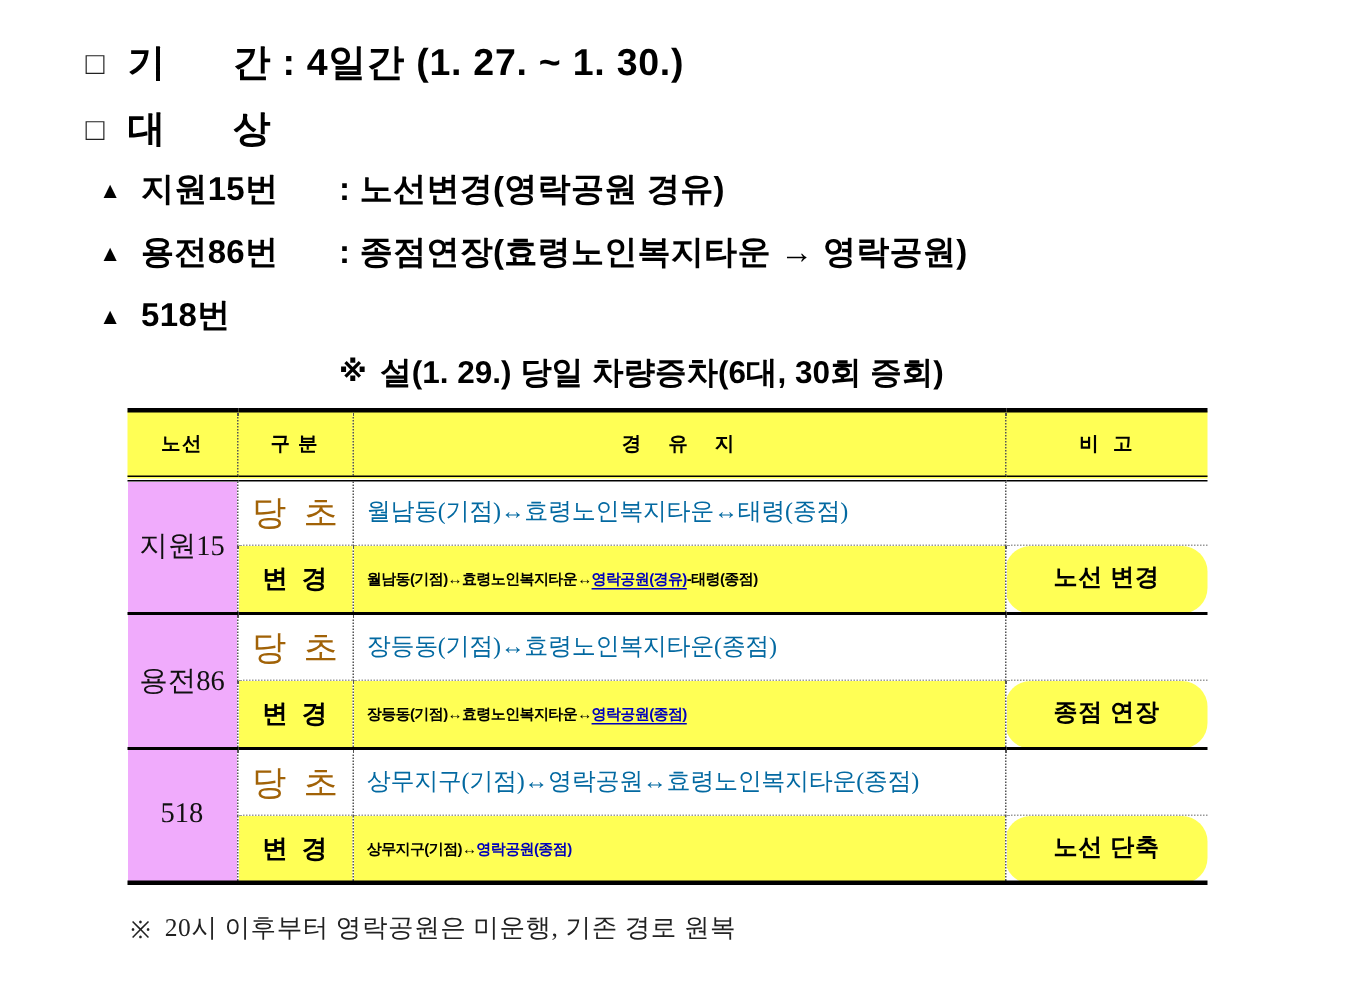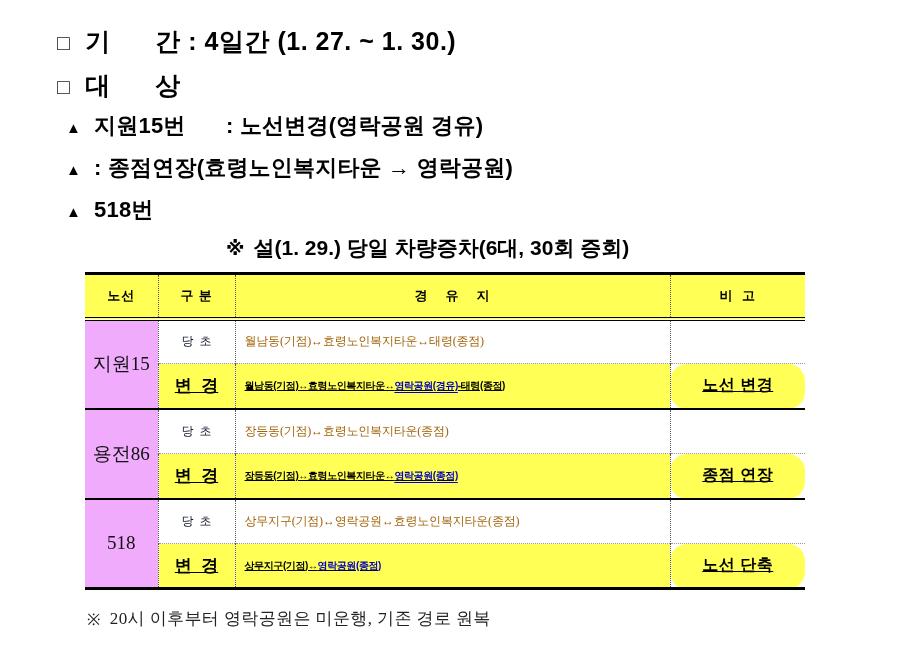"용전86번" span.tri-label { html: none -> <span>용전86번</span> }
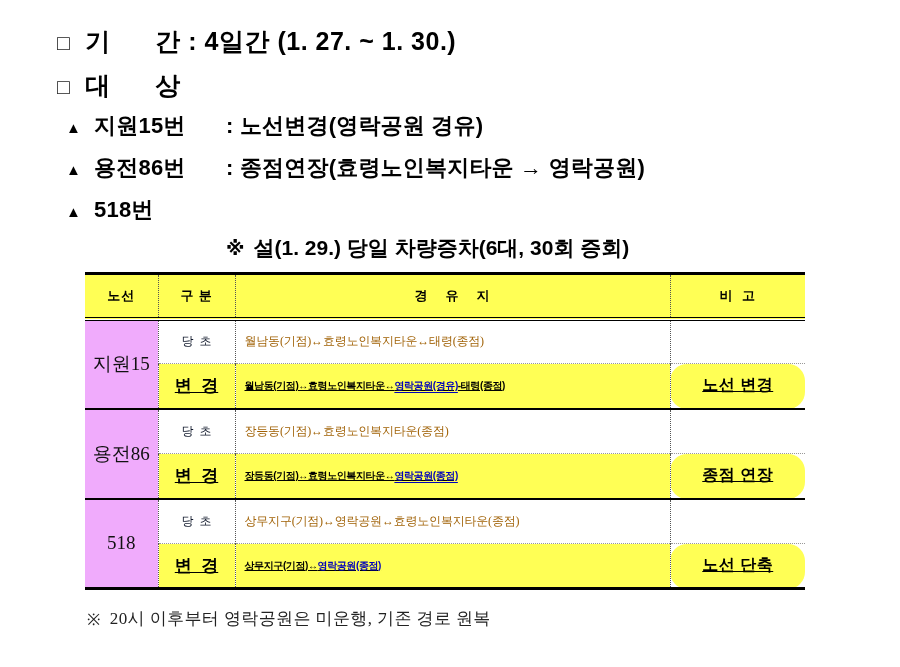"당 초" td.gubun.orig { color: #0f172a -> #a16207; font-size: 12px -> 23px }
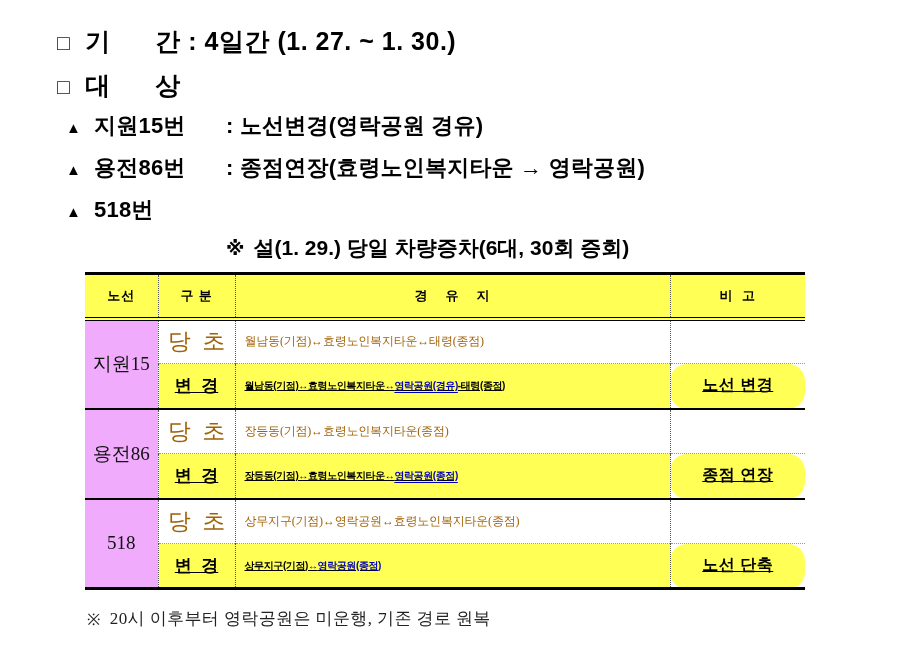"월남동(기점)↔효령노인복지타운↔태령(종점)" td.path.orig { color: #a16207 -> #0369a1; font-size: 12px -> 16px }
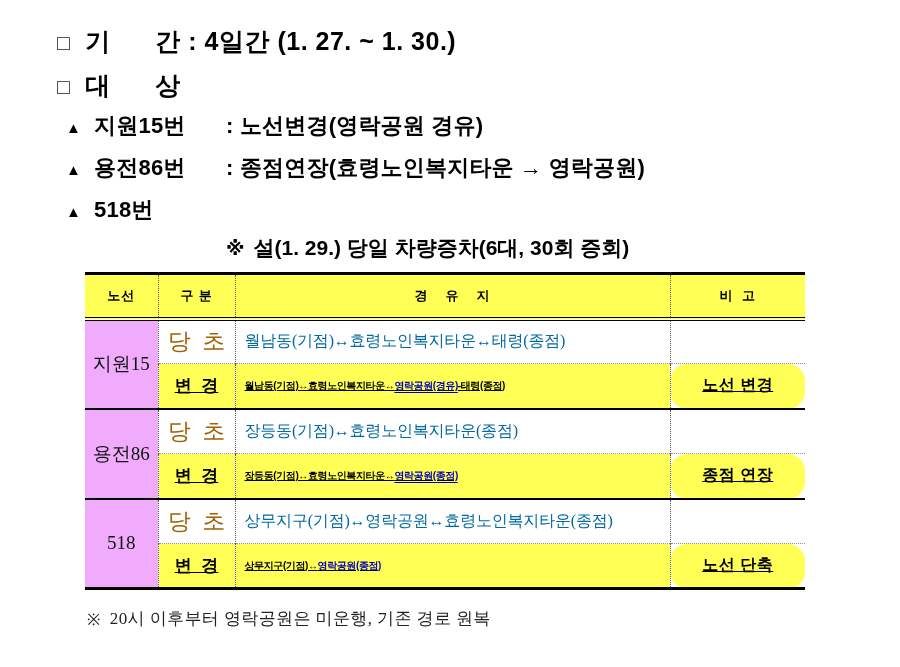"변 경" tr.chg-row td.yl { text-decoration: underline -> none }
